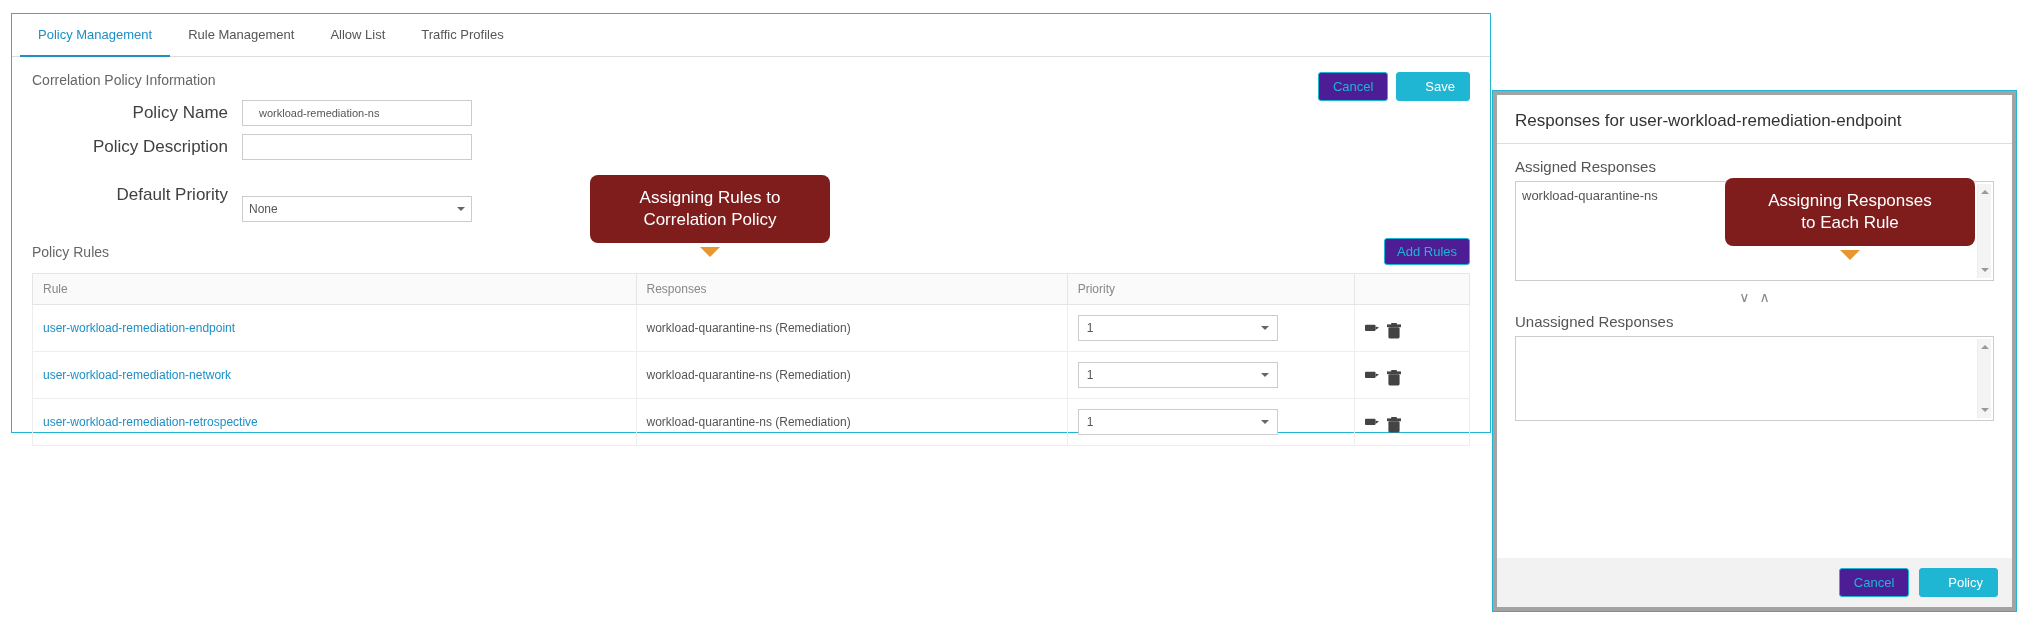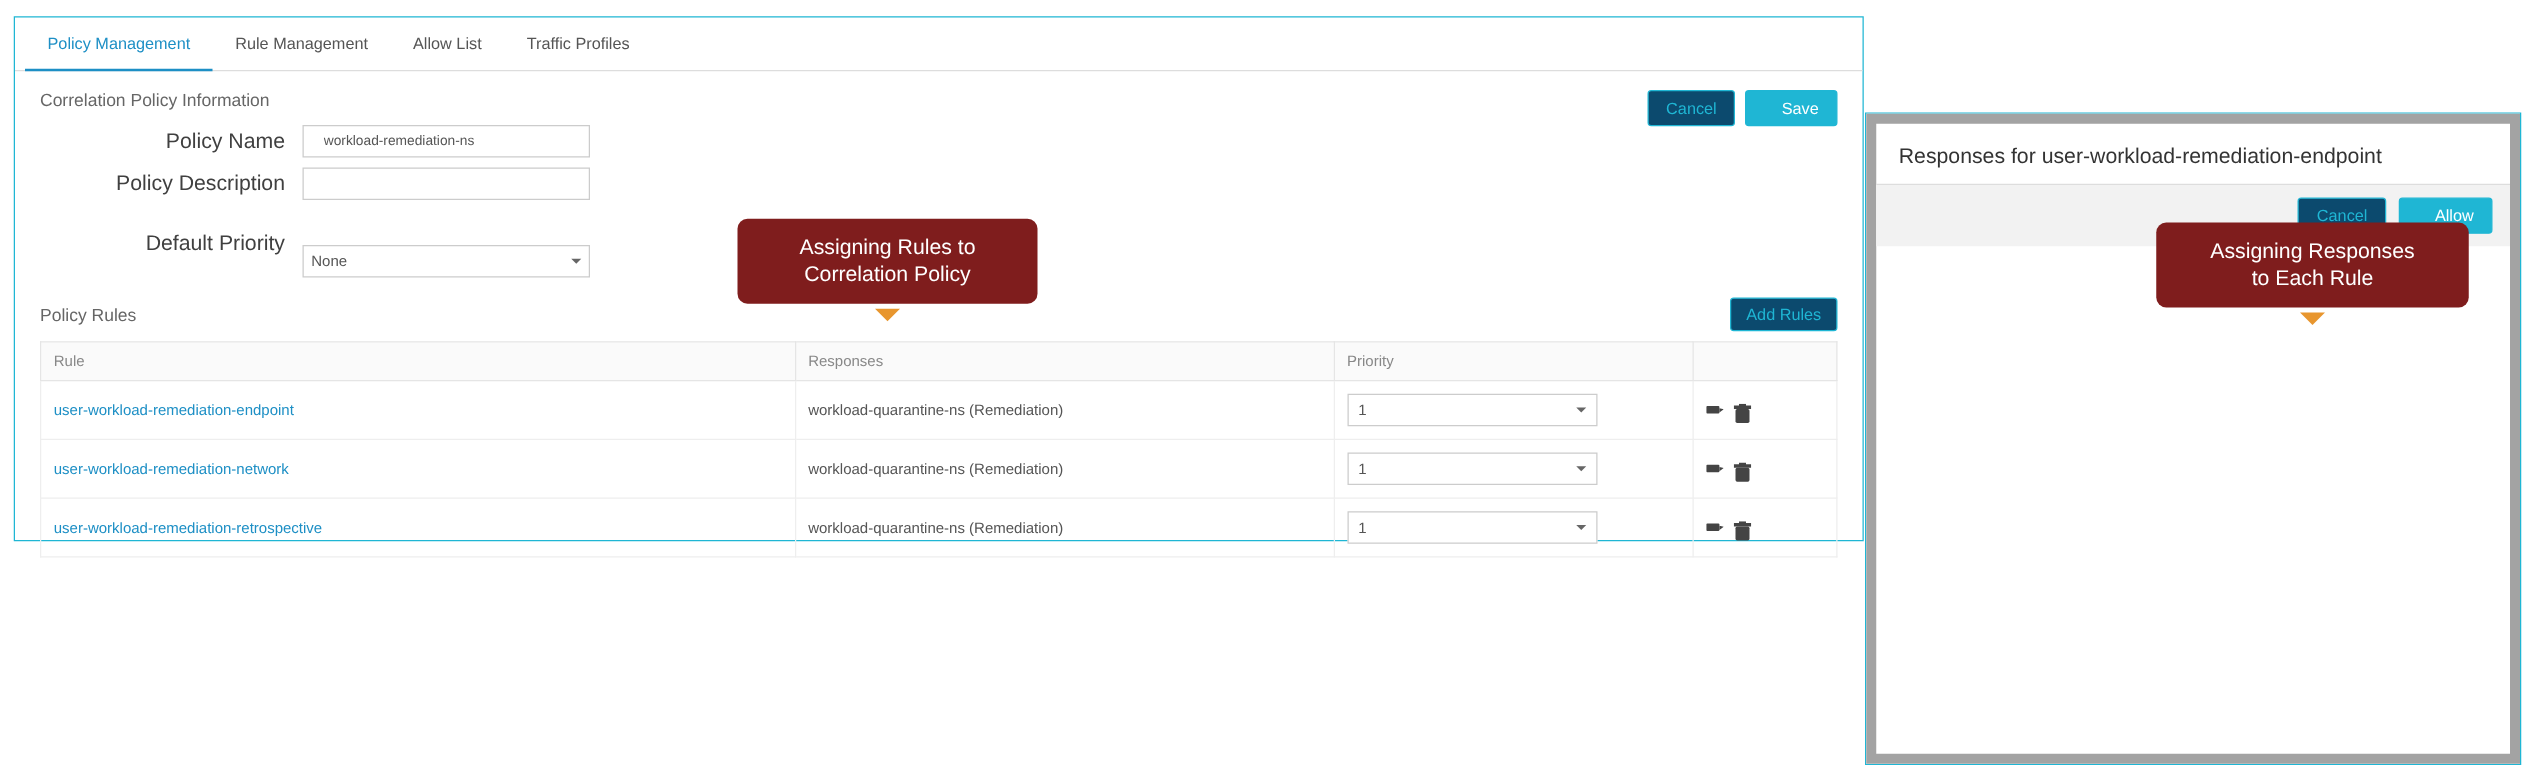"Cancel" .btn-outline { background: #0c4a6e -> #4c1d95 }
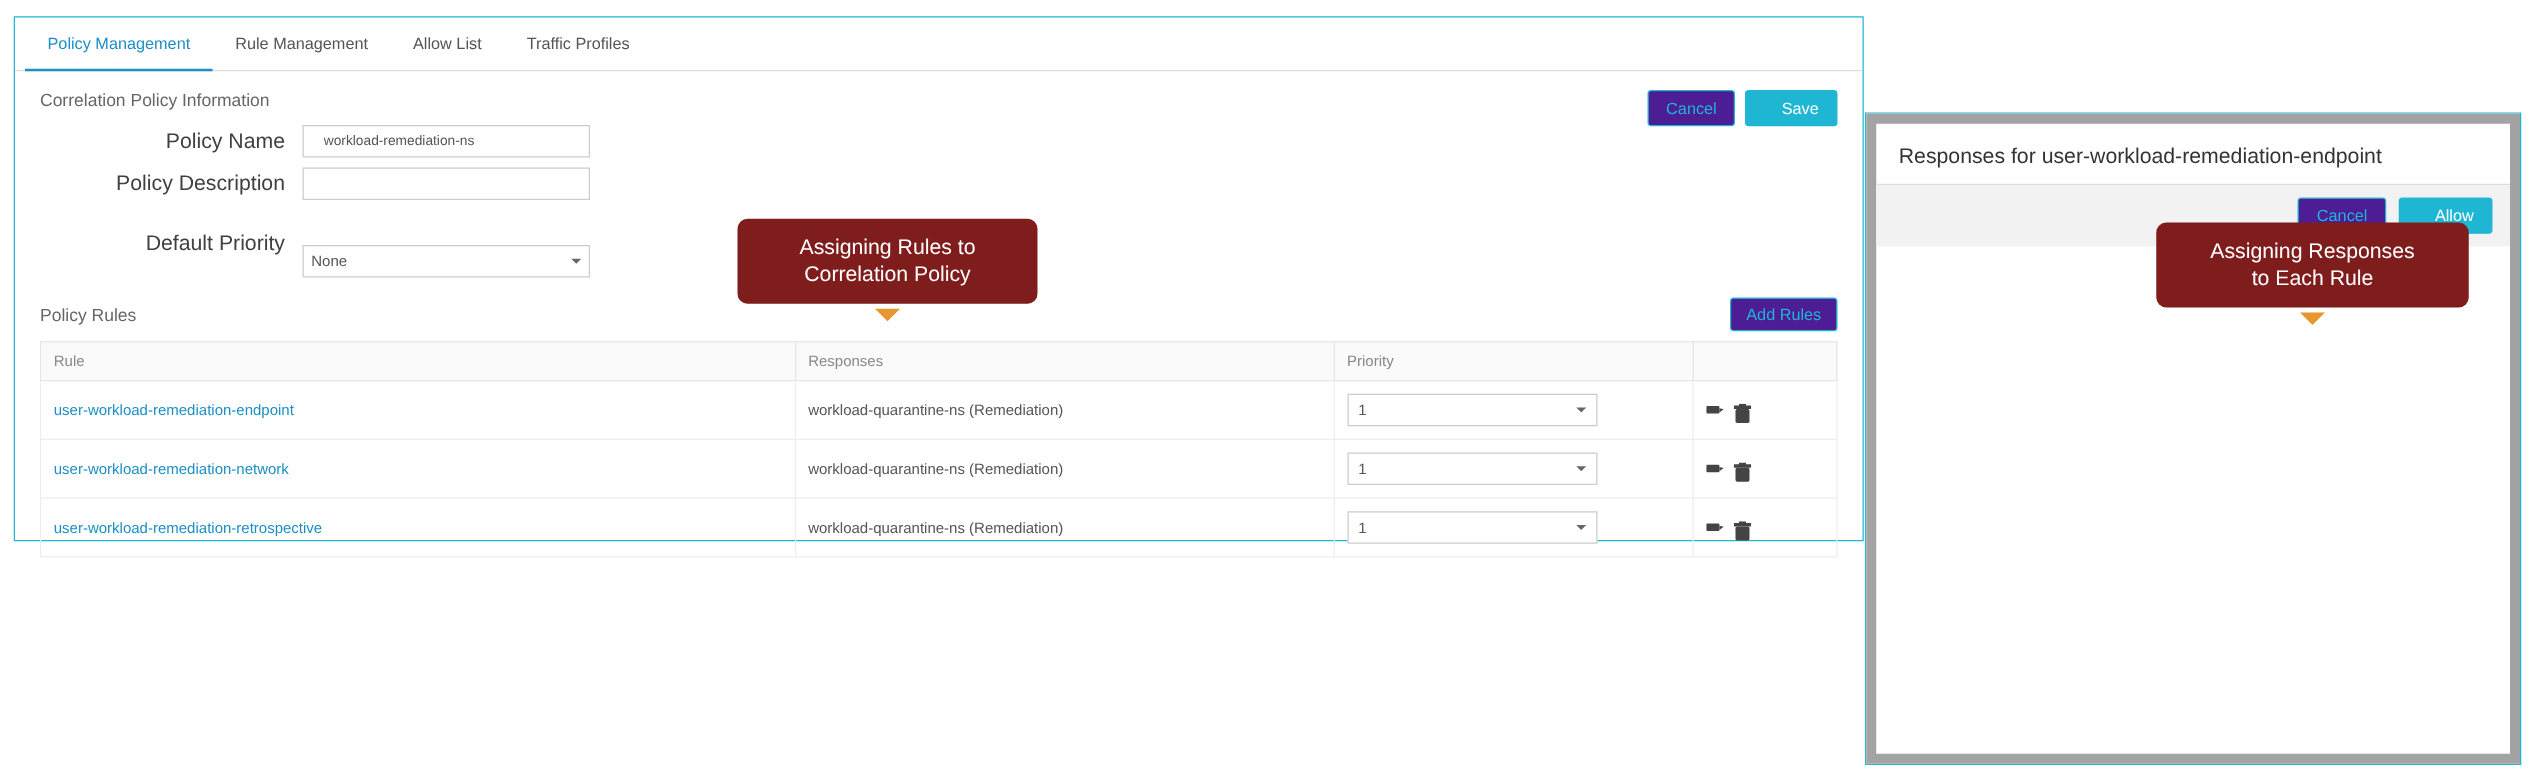"Responses for" .side-inner { border: 8px solid #a3a3a3 -> 4px solid #a3a3a3 }
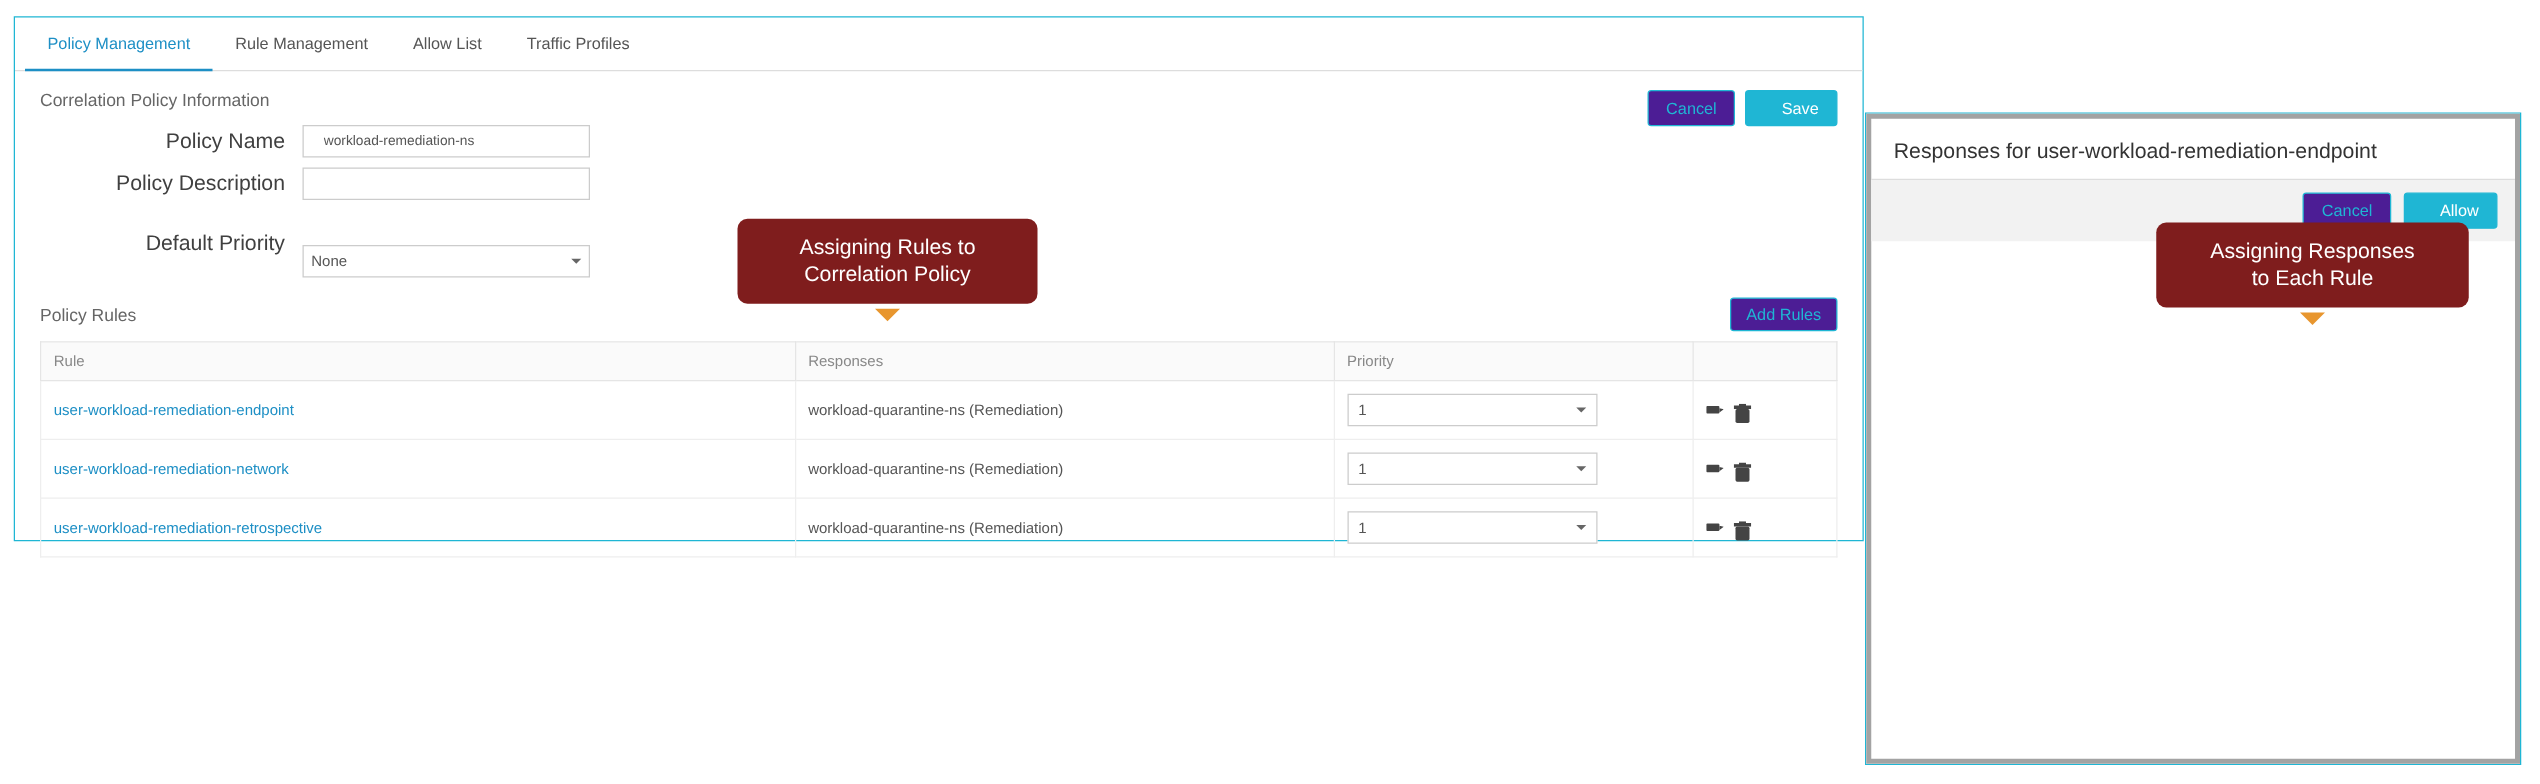"Assigned Responses" div.side-body { html: none -> <div> <div>Assigned Responses</div> <div> <div>workload-quarantine-ns</div> <div></div> </div> <div> <span>∨</span> <span>∧</span> </div> <div>Unassigned Responses</div> <div> <div></div> </div> </div> }
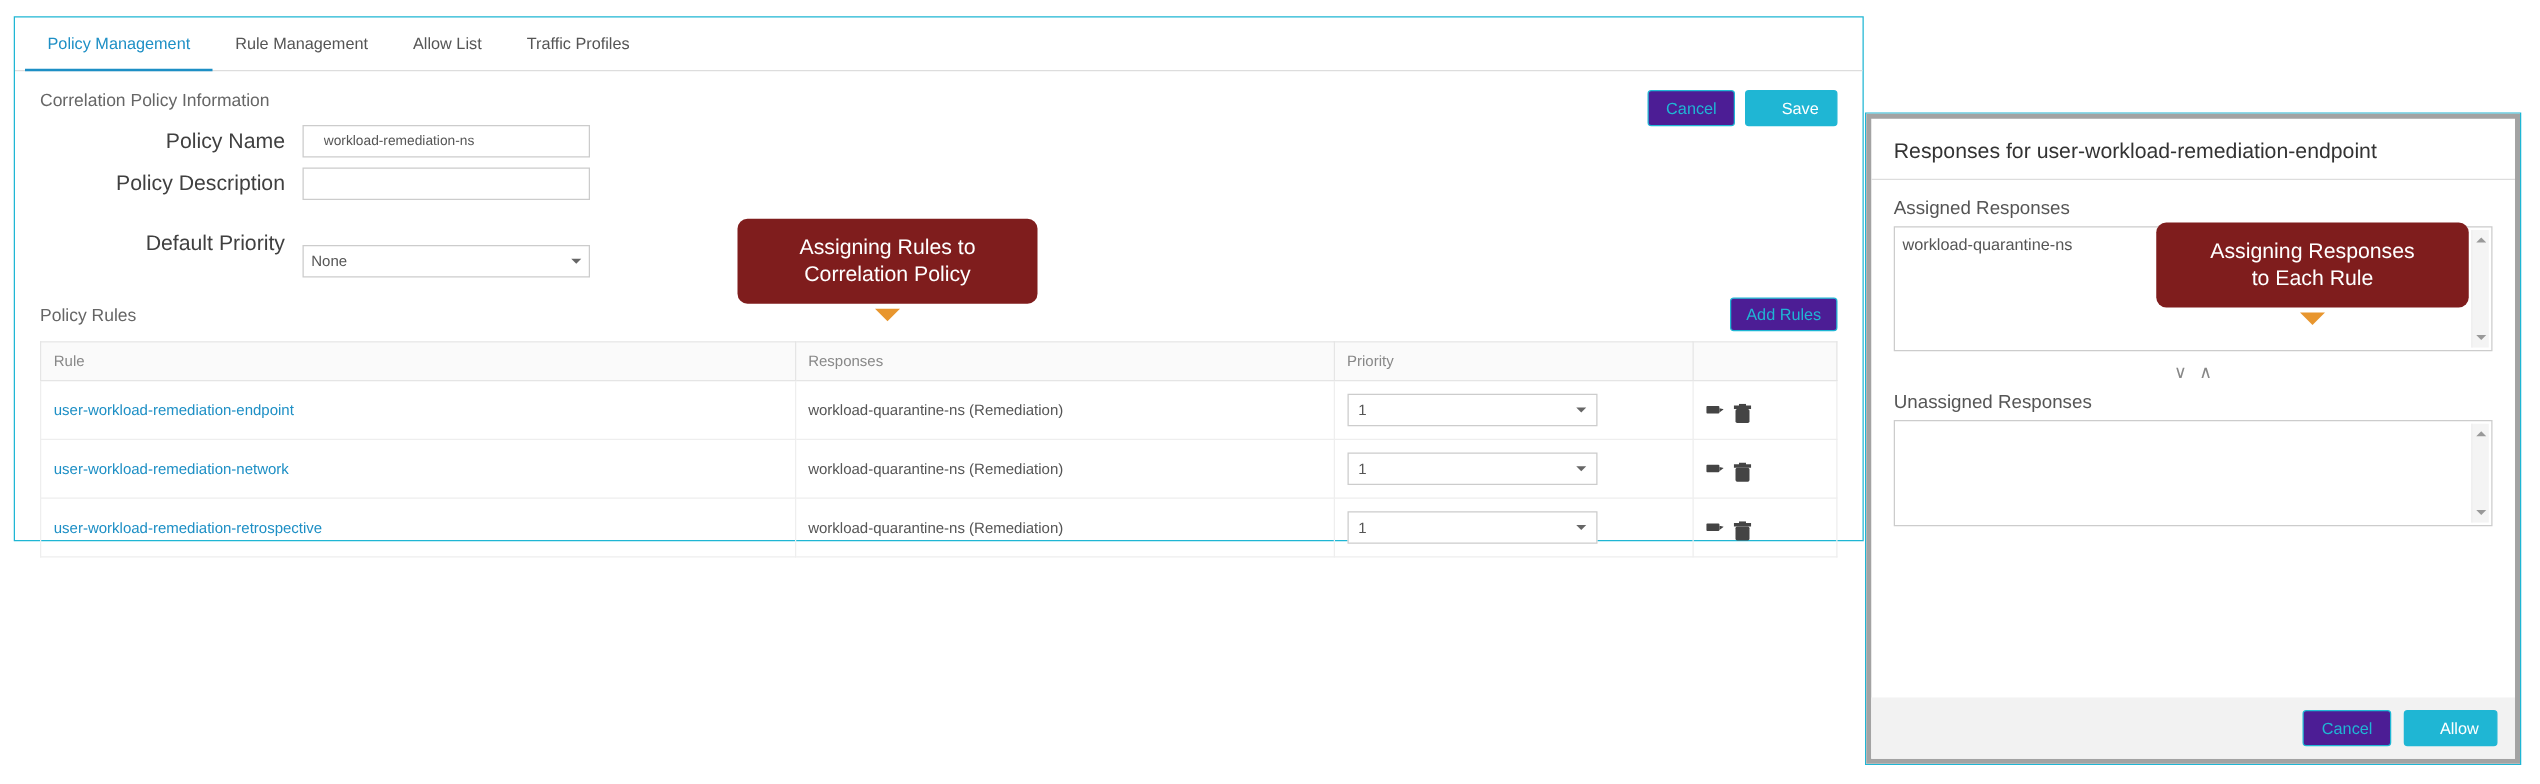"Allow" div.btn { text: Allow -> Policy }
